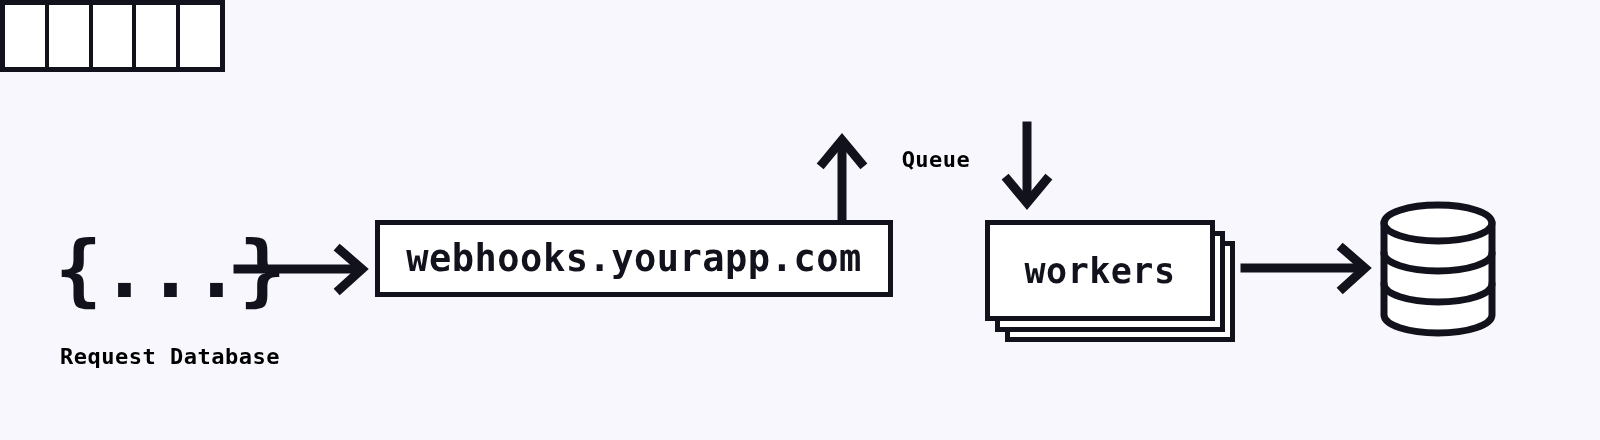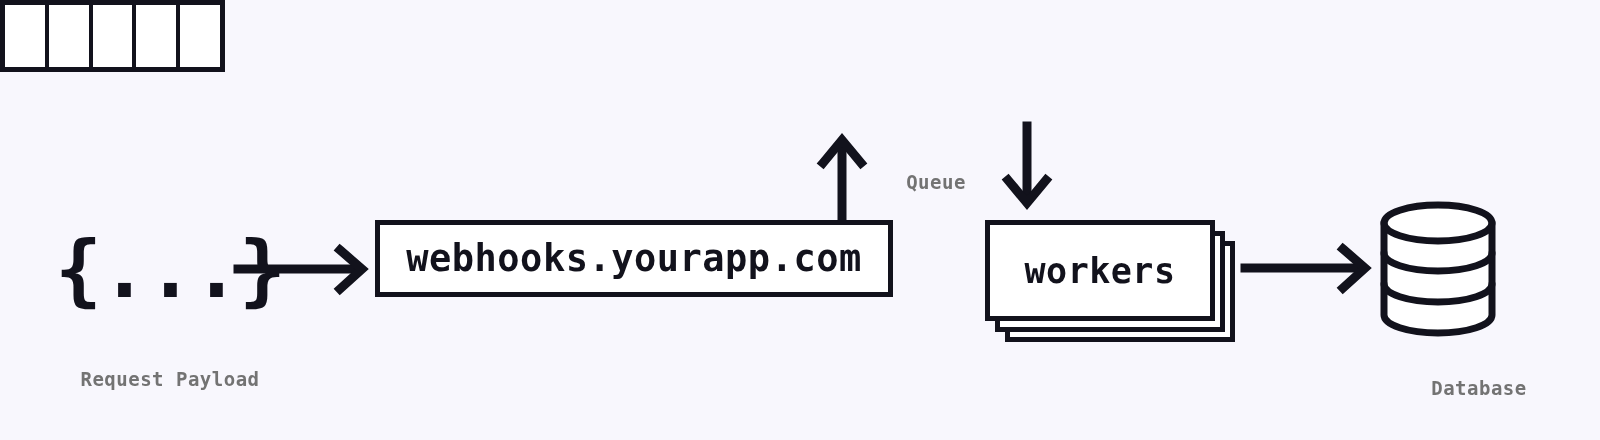"Queue" .caption { color: #737373 -> #000000; font-size: 19px -> 22px; margin-top: 24px -> none }
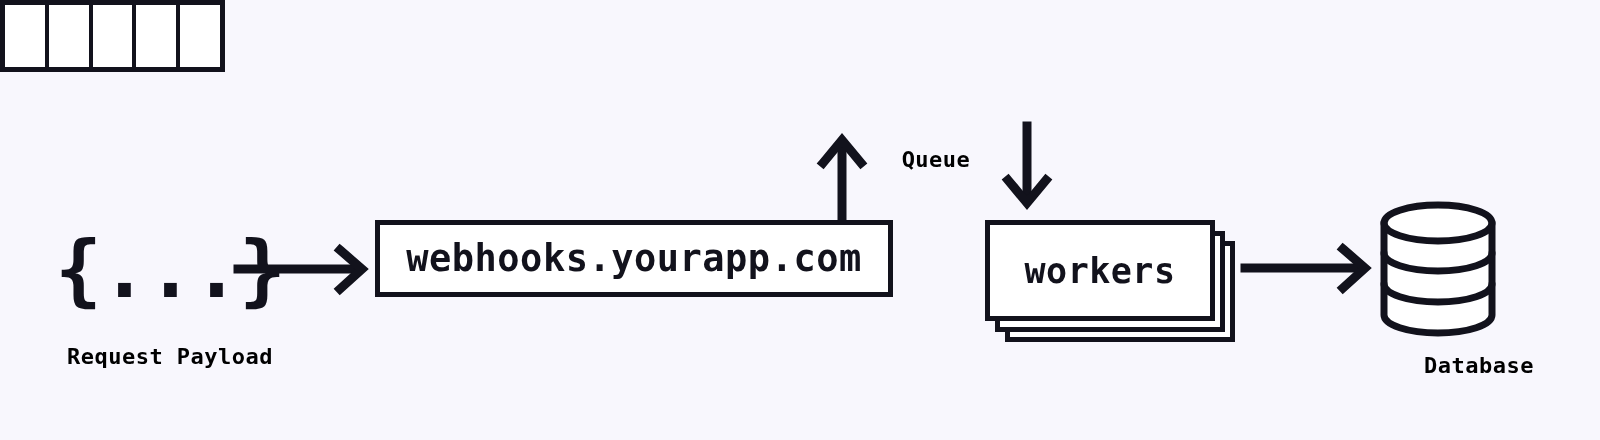"Request Payload" div.caption { text: Payload -> Database }
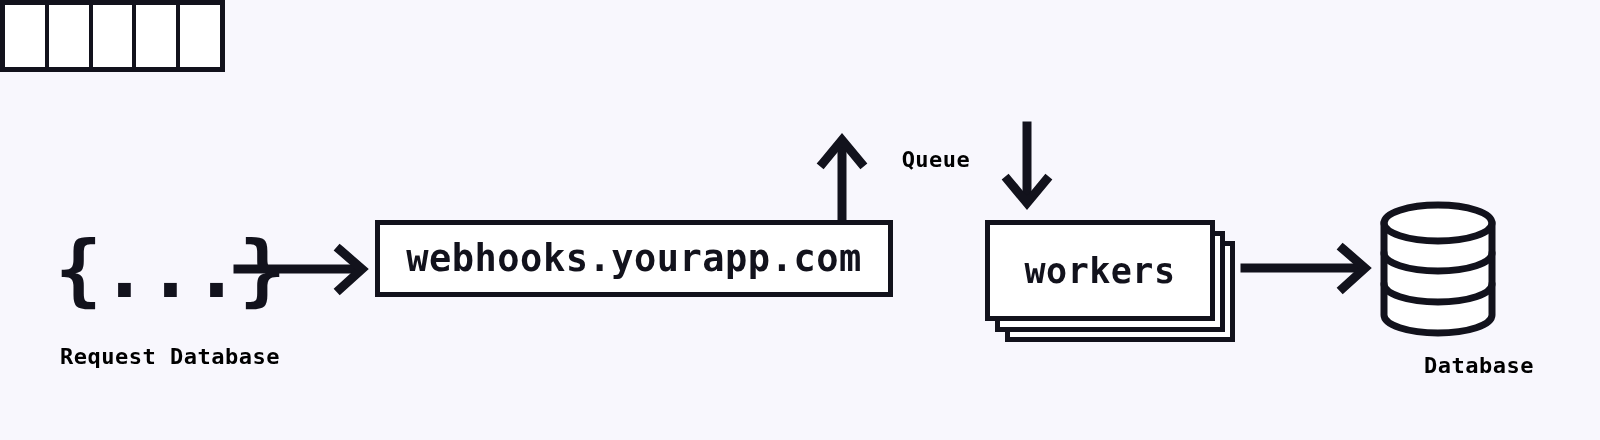"Database" div.caption { html: <div>Database</div> -> none }
